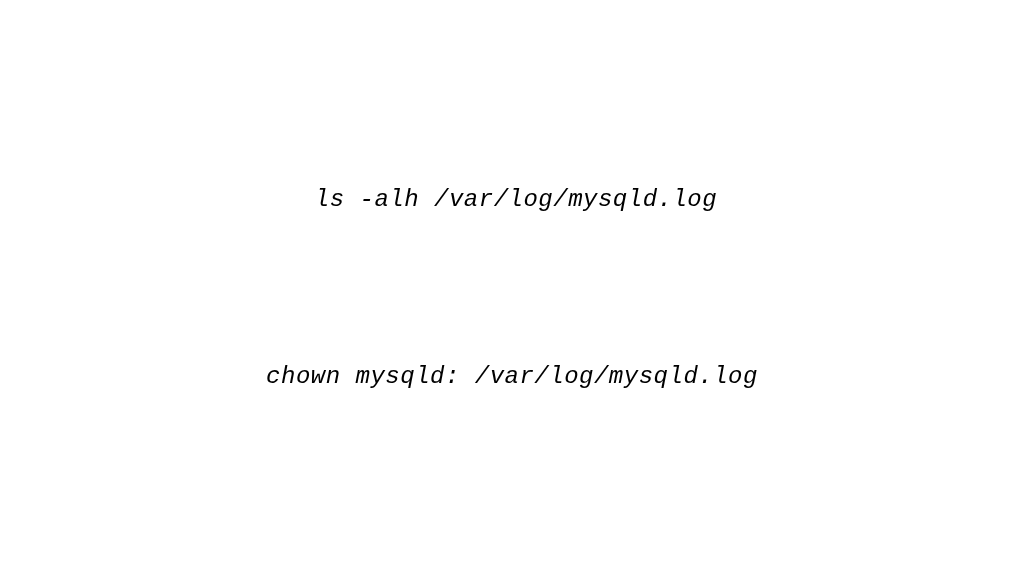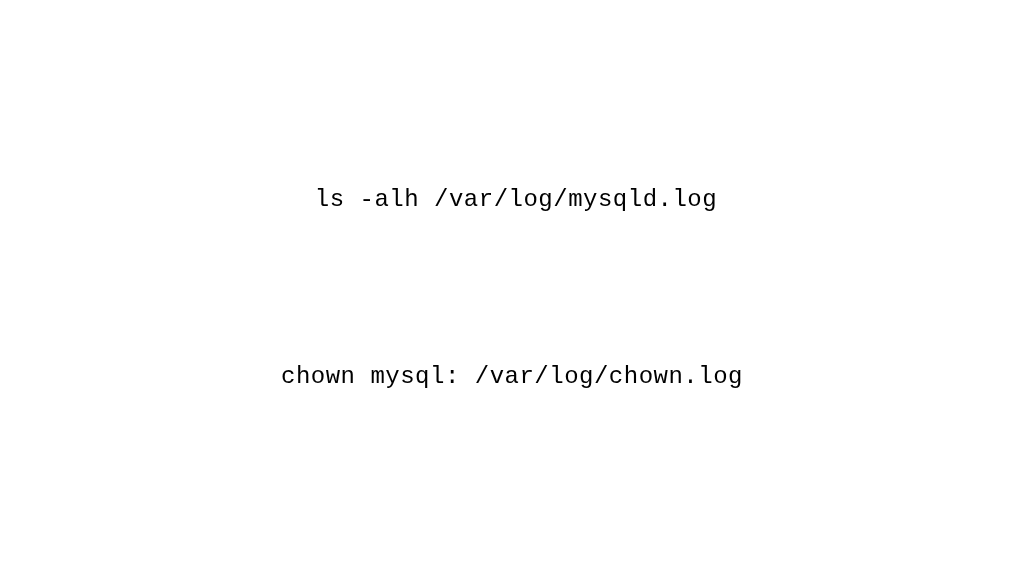"ls -alh /var/log/mysqld.log" * { font-style: none -> italic }
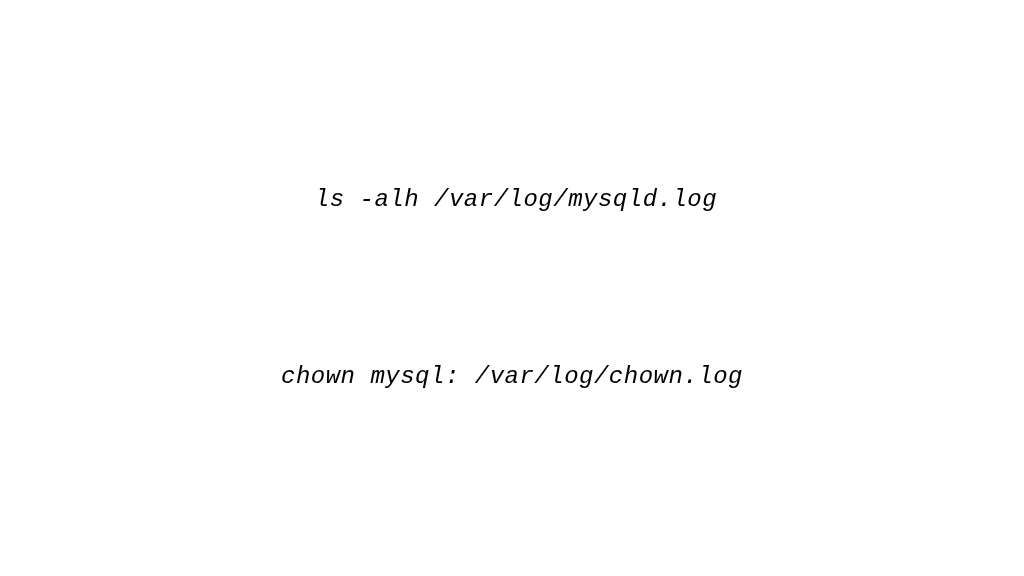"chown mysql: /var/log/chown.log" div.command-line { text: mysql: /var/log/chown.log -> mysqld: /var/log/mysqld.log }
